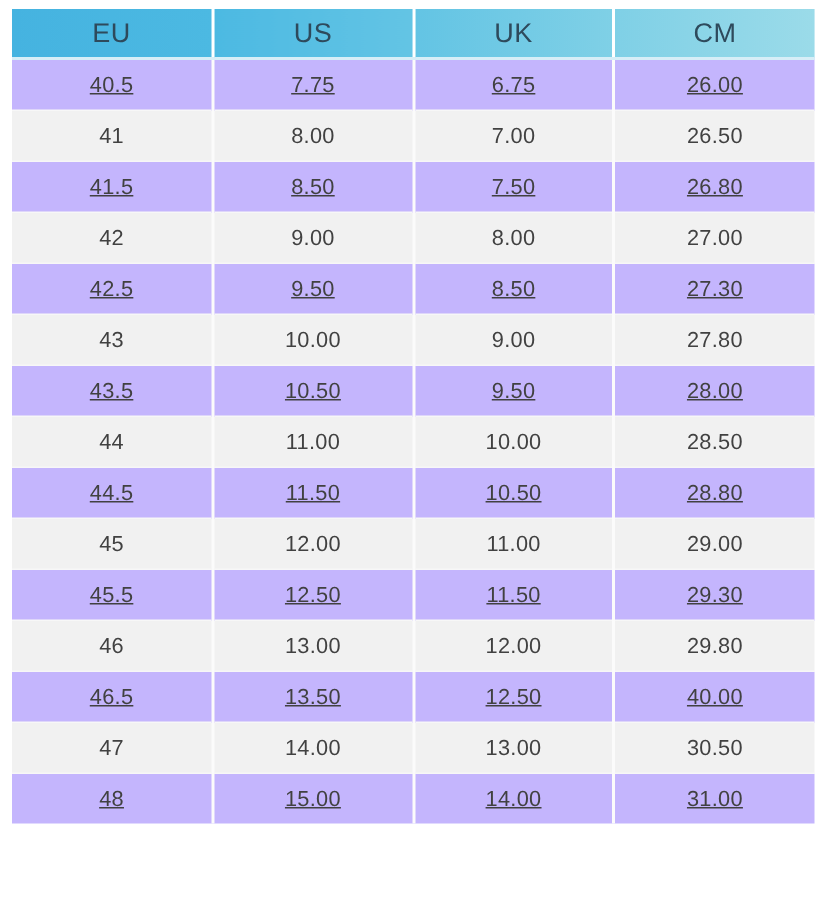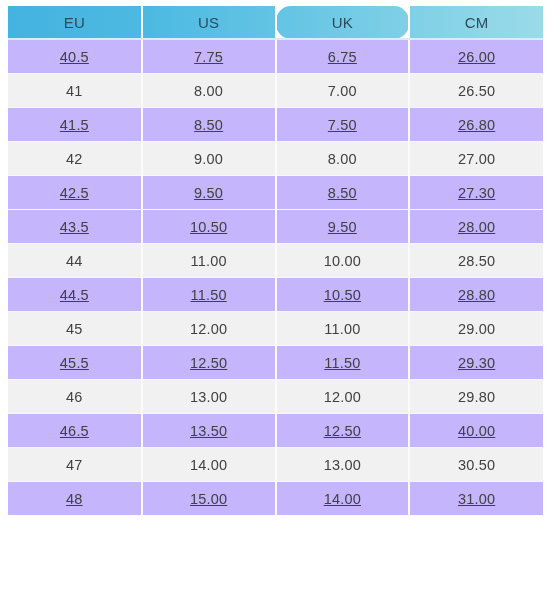"EU" thead tr.header-row th { font-size: 15px -> 18px }
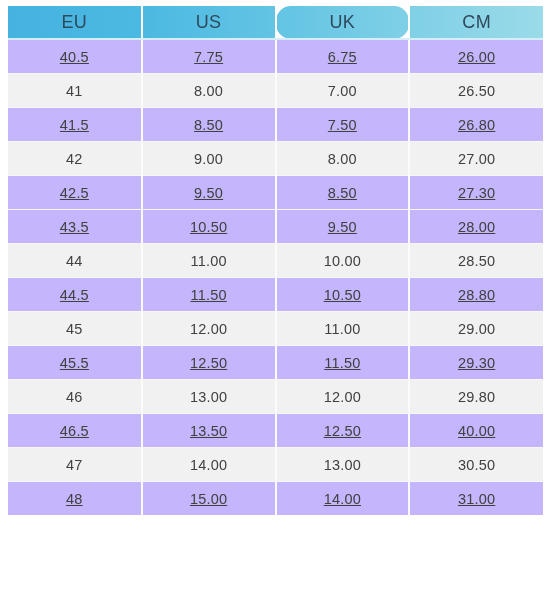"UK" thead tr.header-row th.hcol-2 { border-radius: 15px -> none }
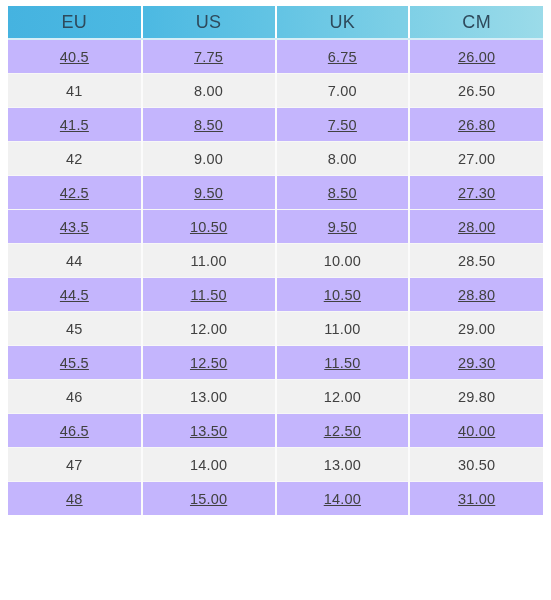"43" tr.data-row { html: none -> <tr> <td>43</td> <td>10.00</td> <td>9.00</td> <td>27.80</td> </tr> }
